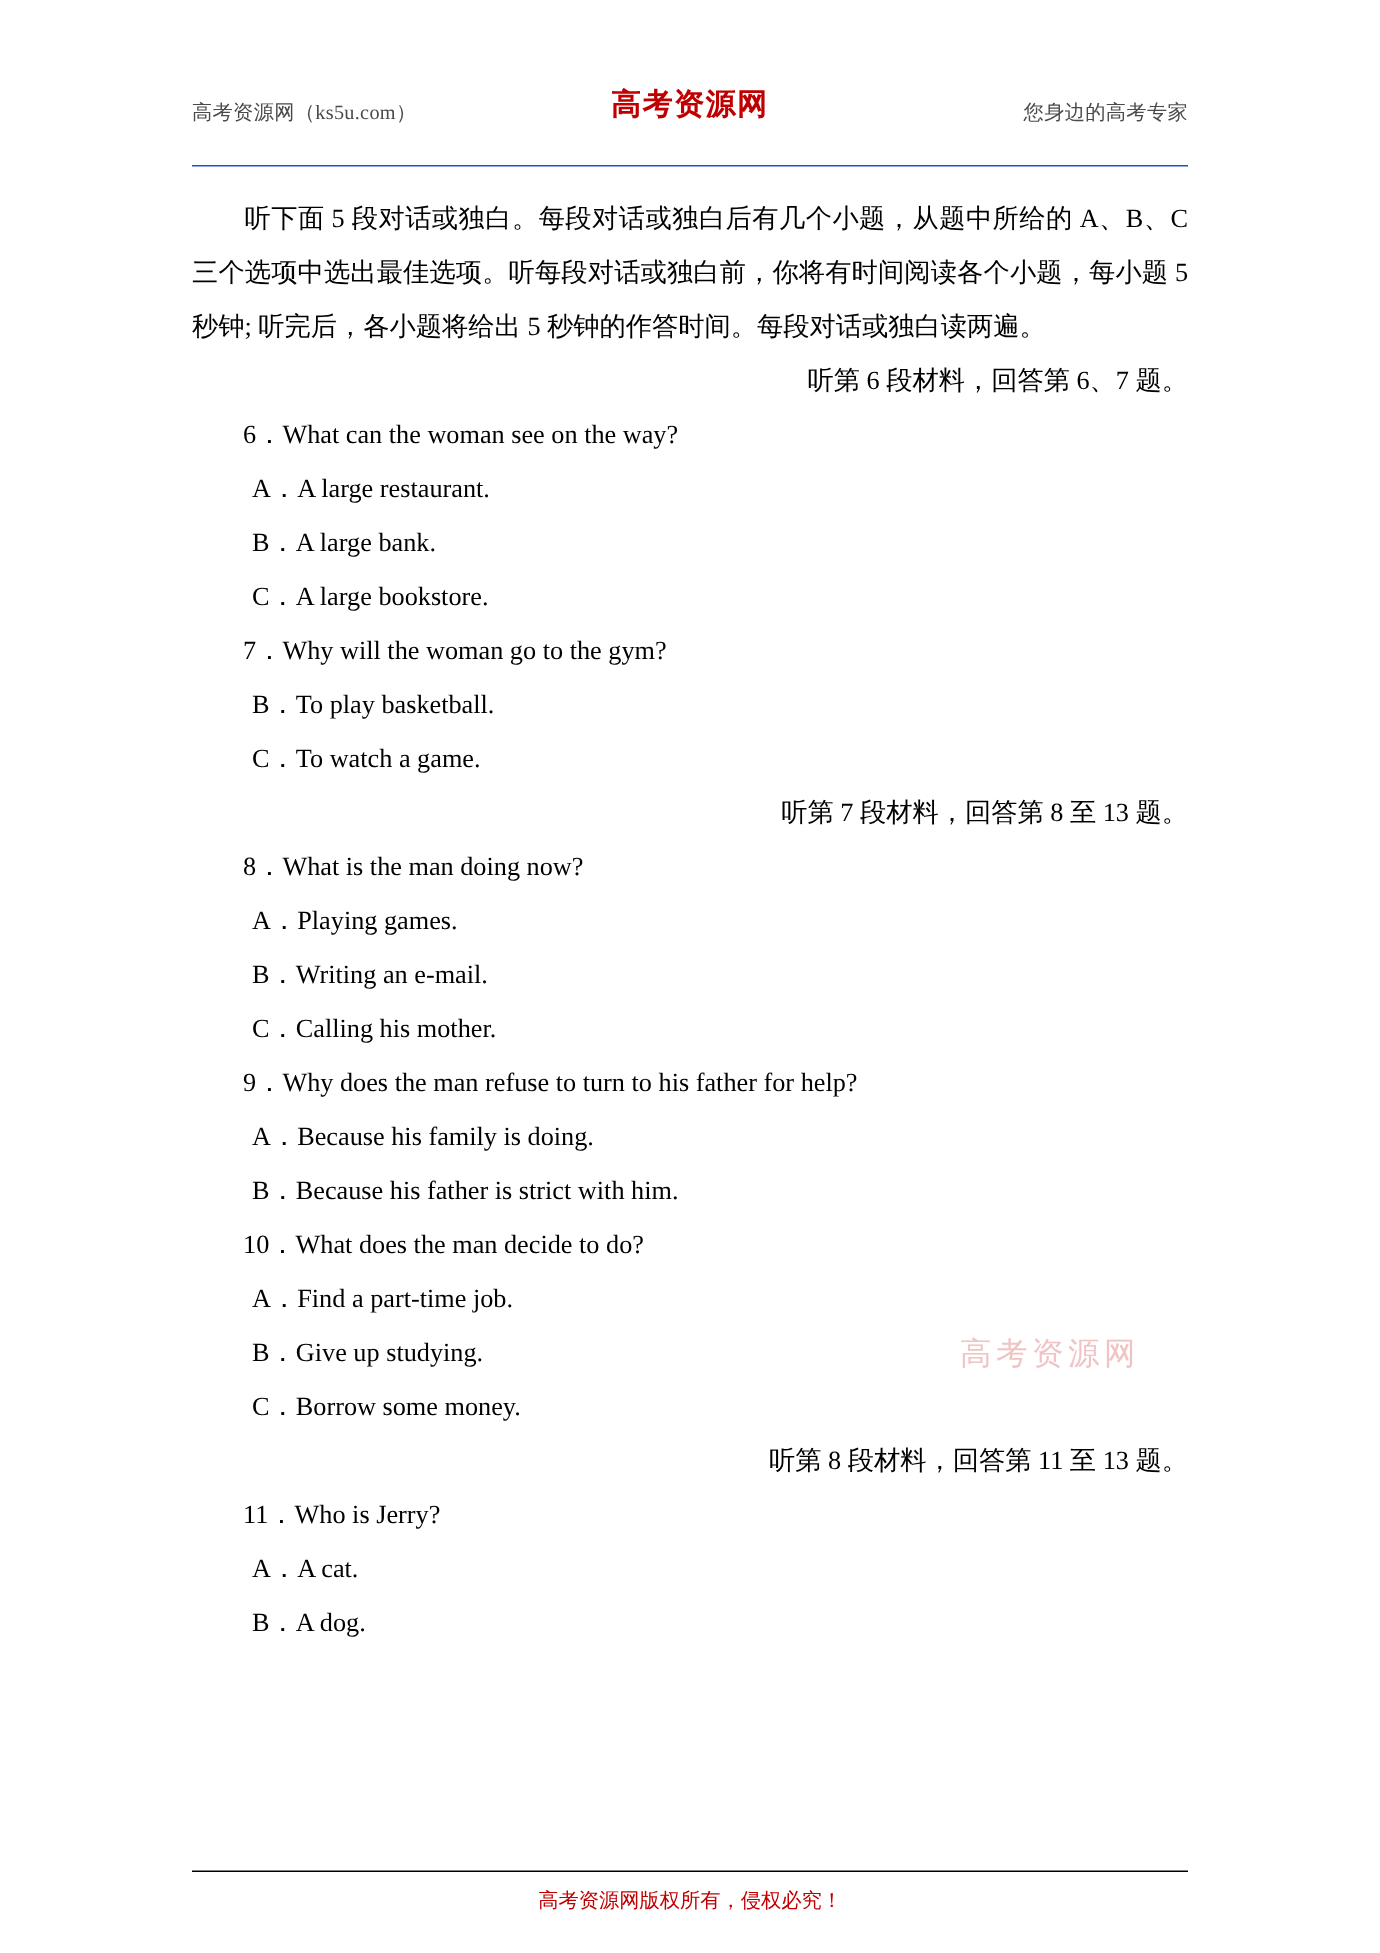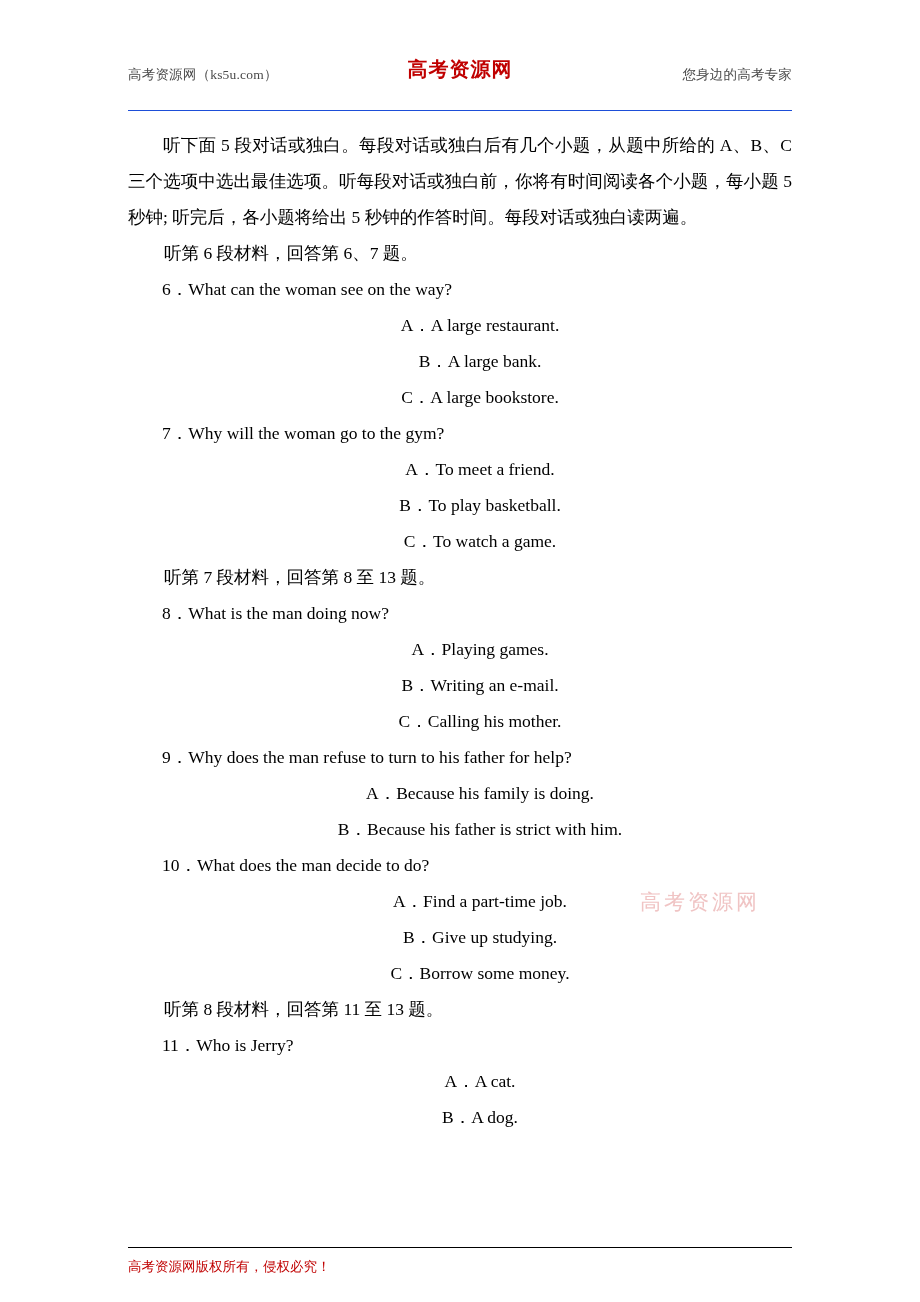"听第 6 段材料，回答第 6、7 题。" .indent1 { text-align: none -> right }
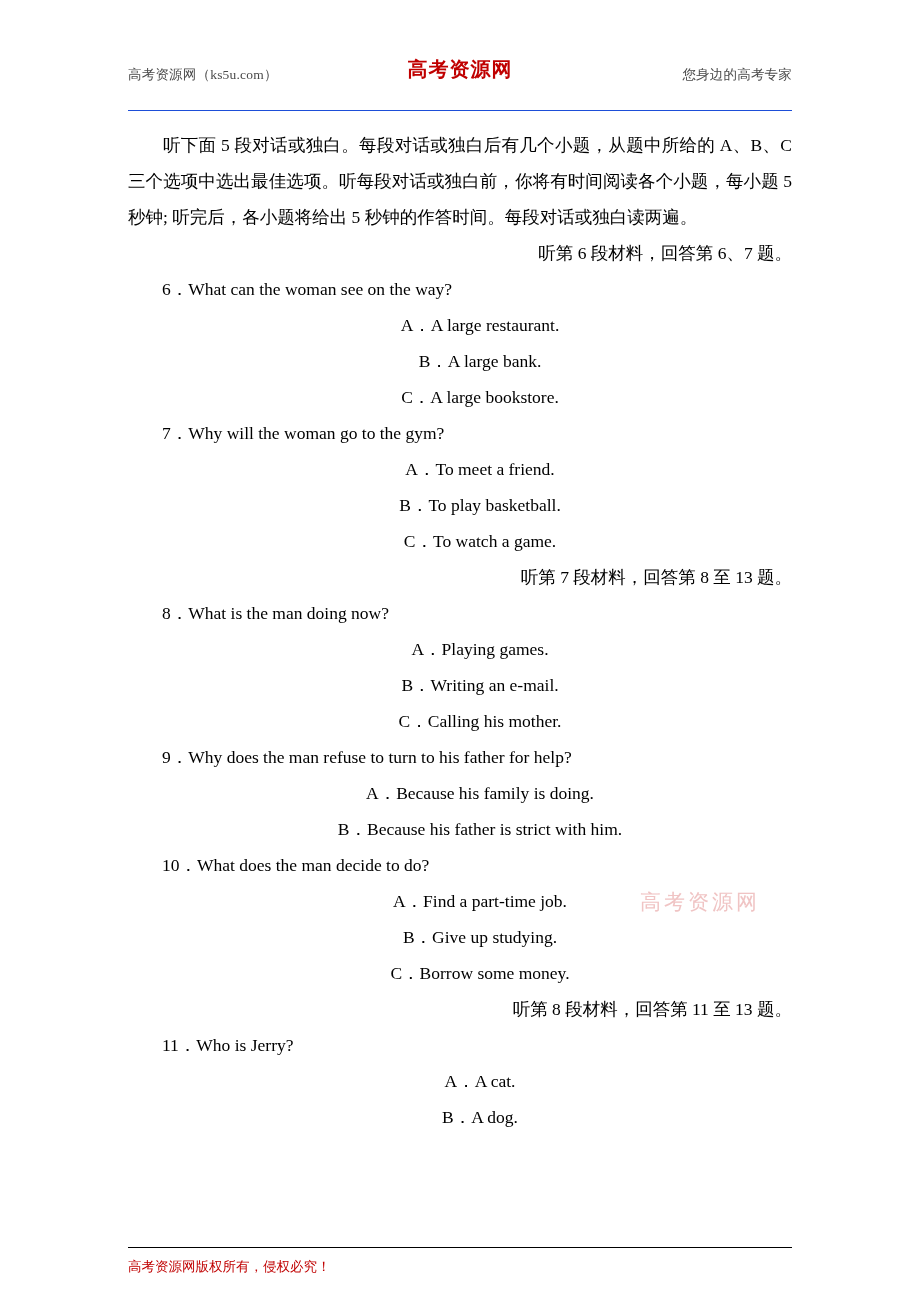"A．A large restaurant." .indent-opt { text-align: center -> none }
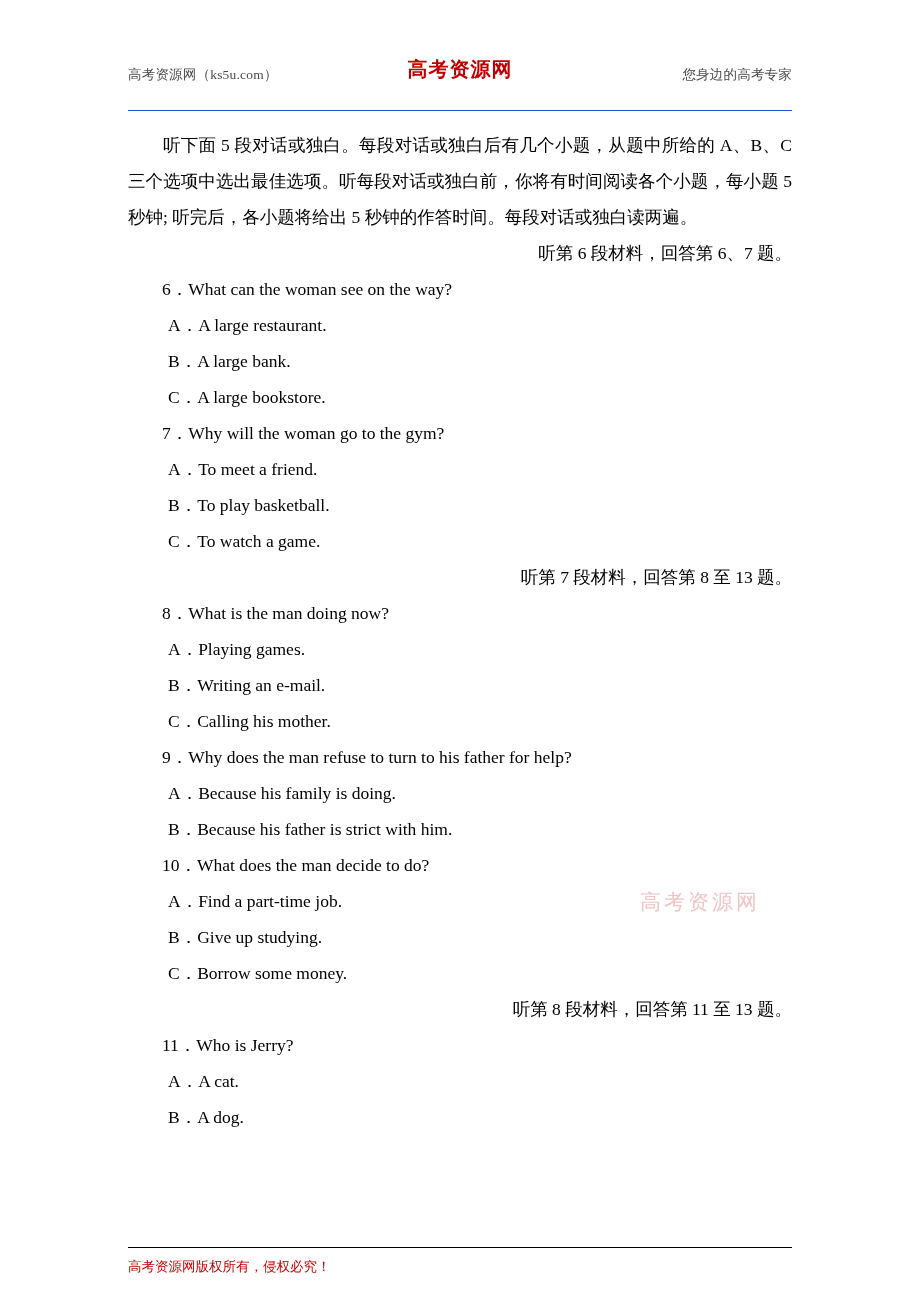"A．To meet a friend." p.line { html: <p>A．To meet a friend.</p> -> none }
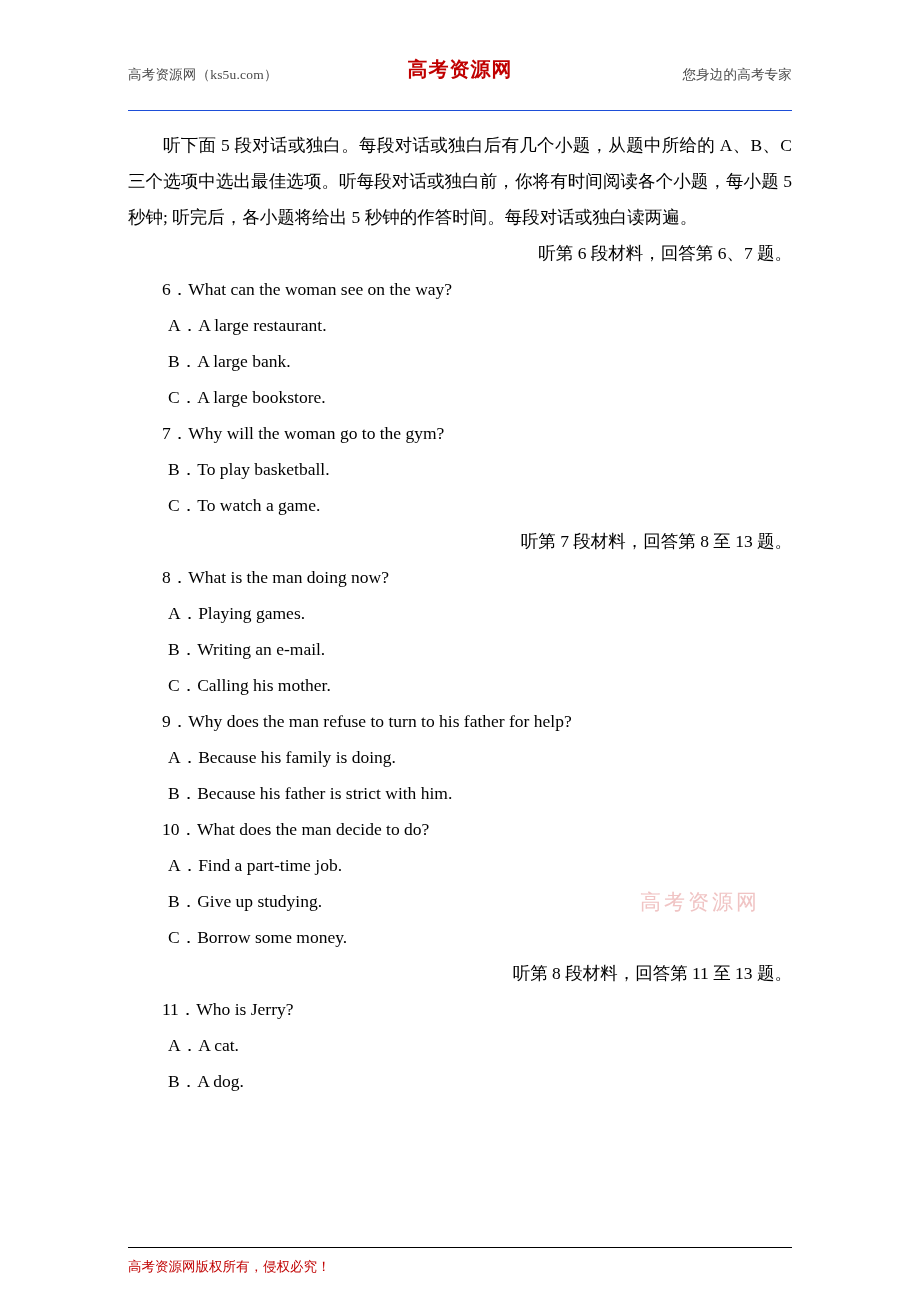"高考资源网版权所有，侵权必究！" .footer { text-align: none -> center }
